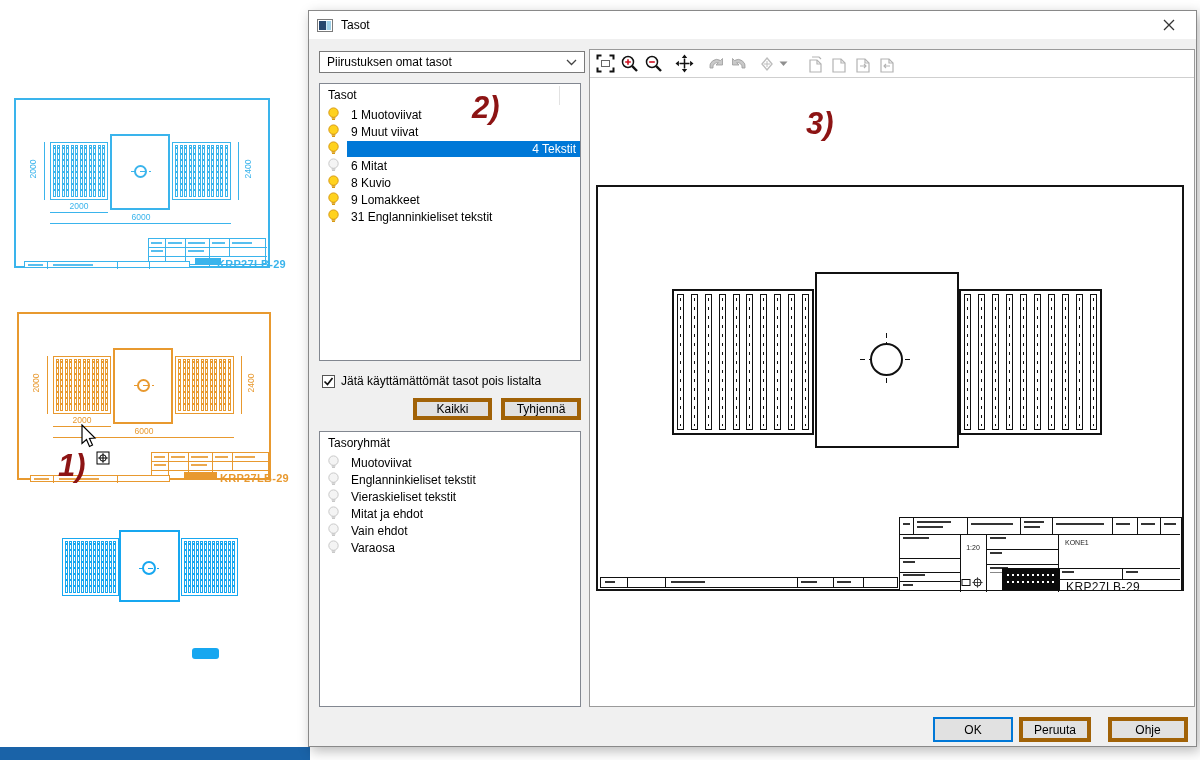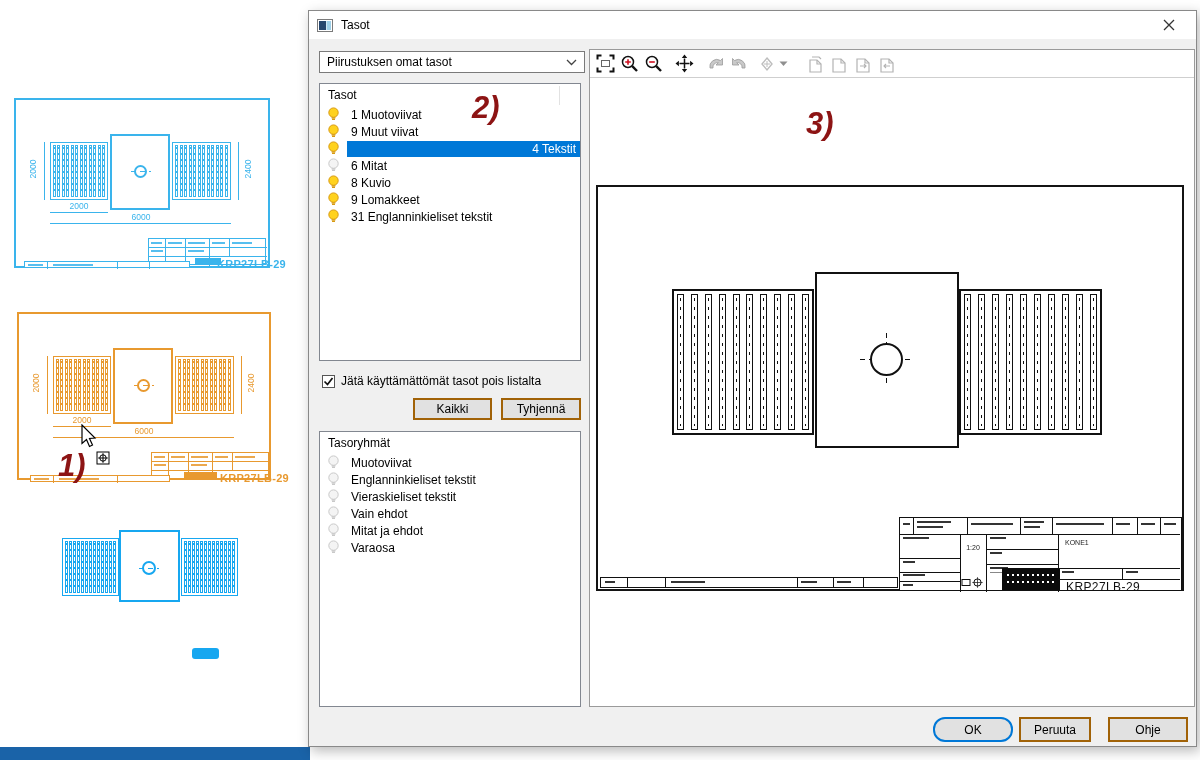"Kaikki" .btn { border: 2px solid #a16207 -> 4px solid #a16207 }
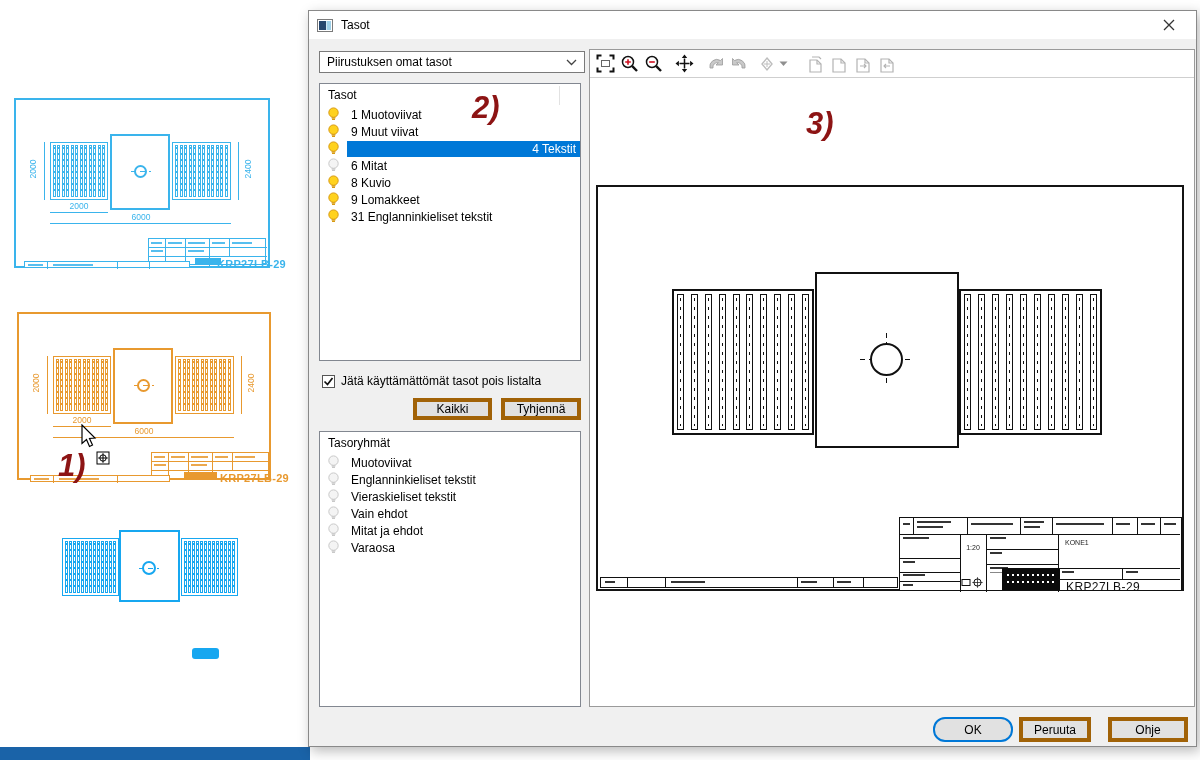"Vain ehdot" div.lrow { order: before "Mitat ja ehdot" -> after "Mitat ja ehdot" }
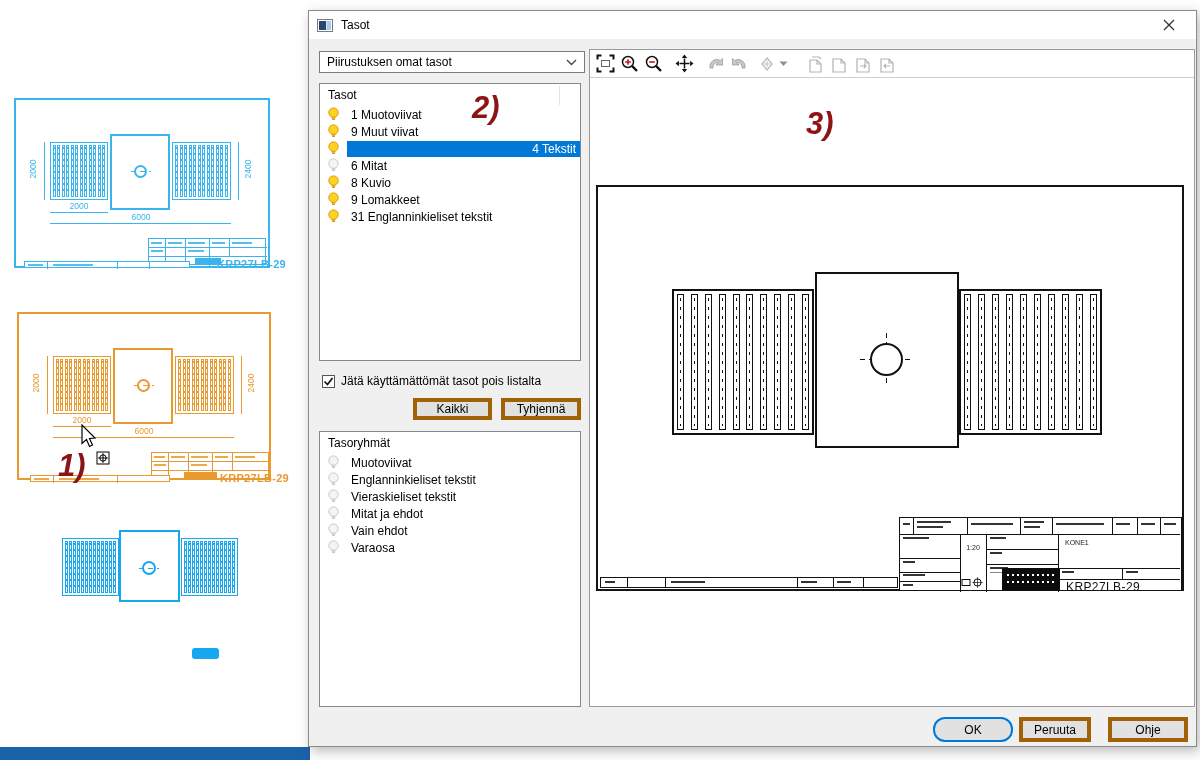"OK" div.btn { border-radius: 12px -> none }
